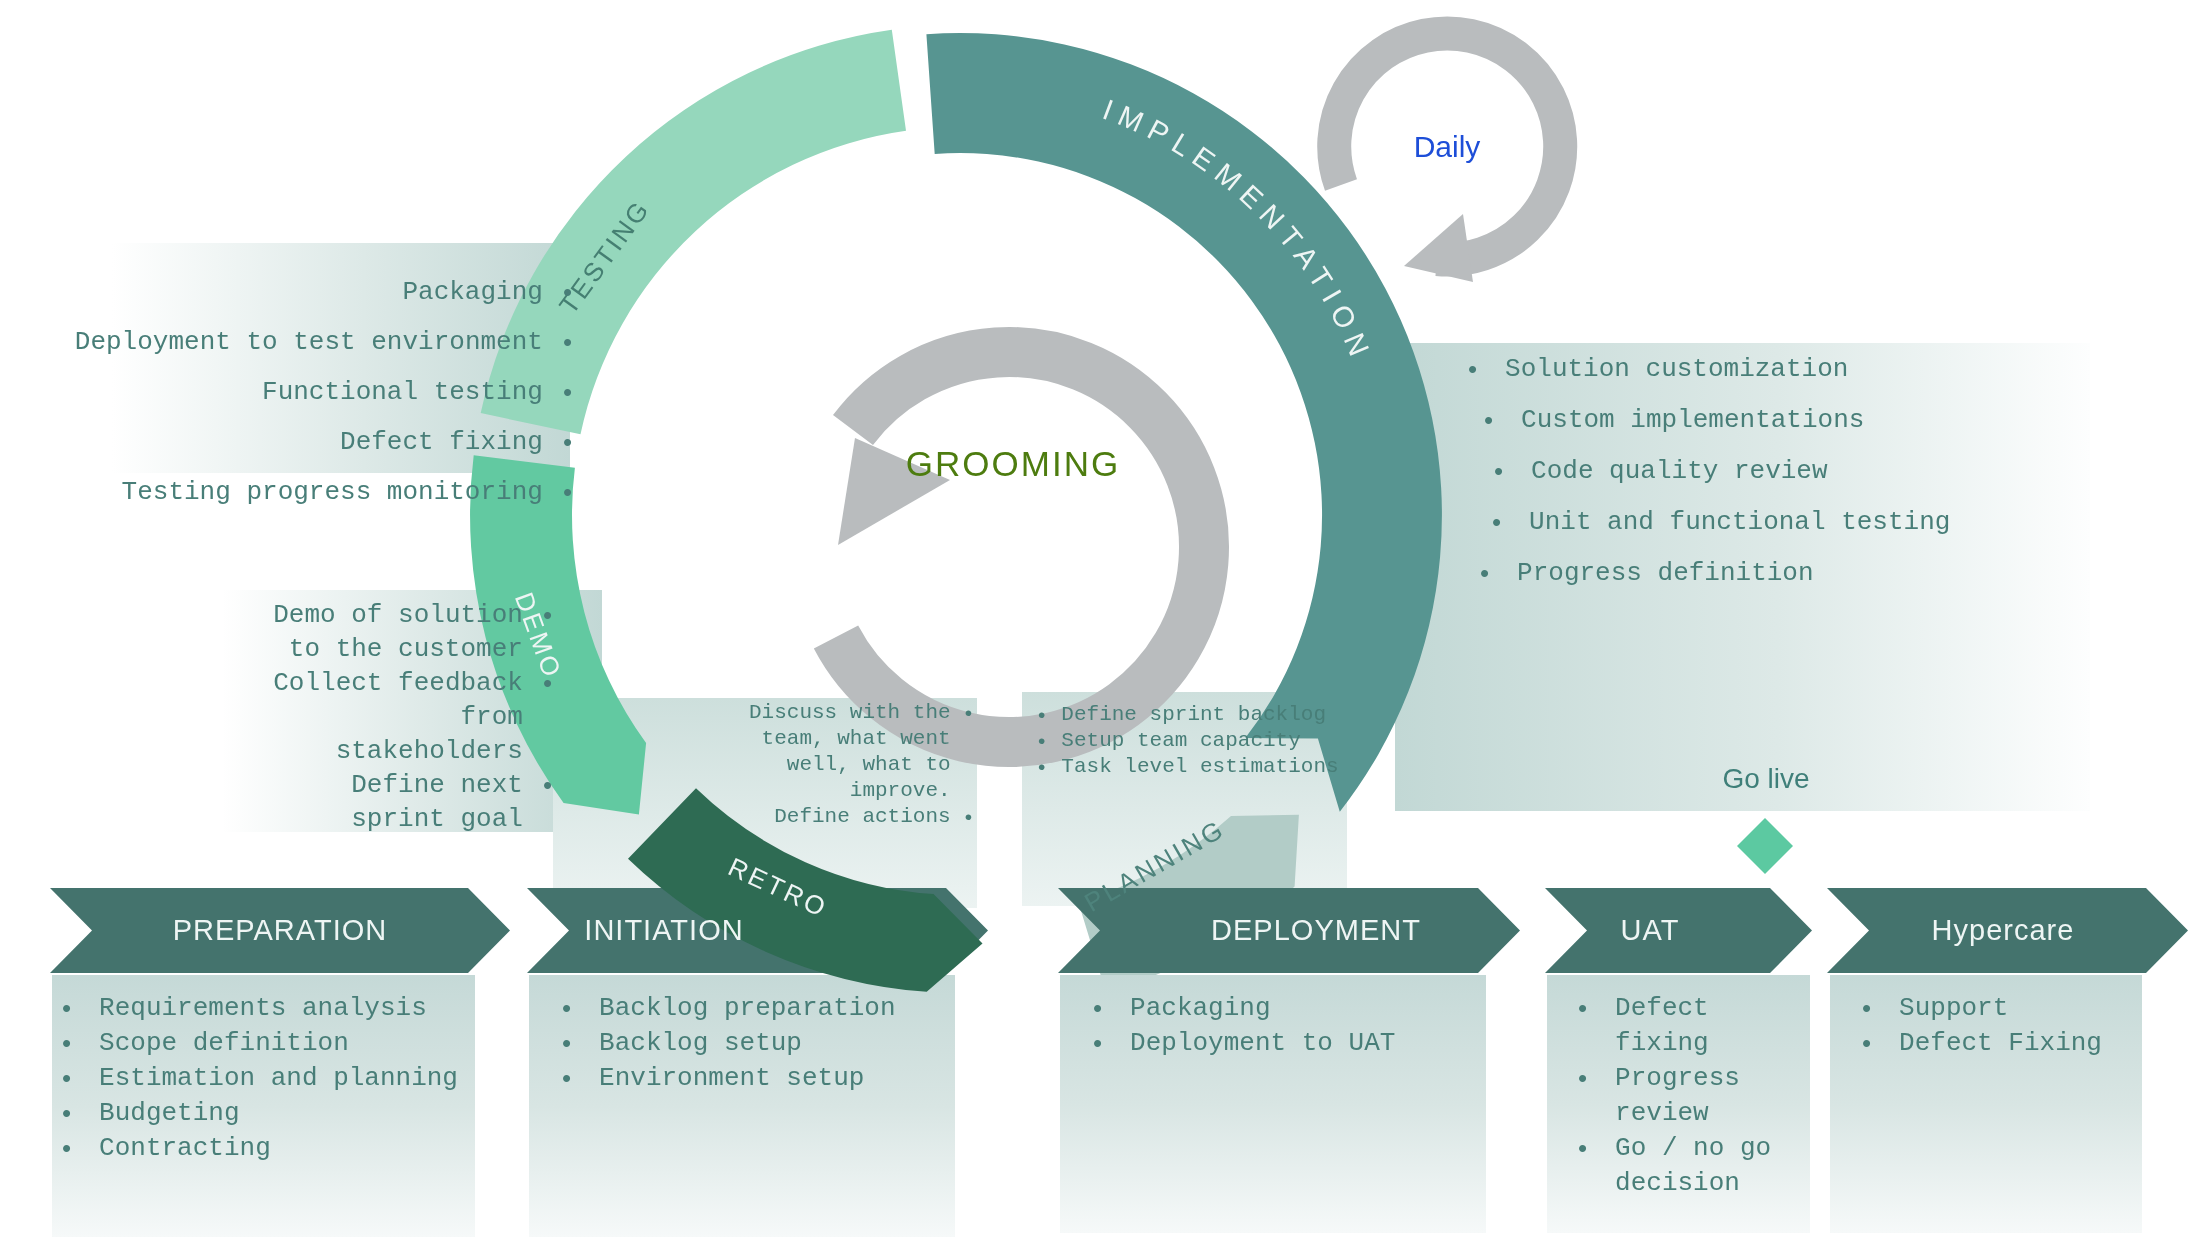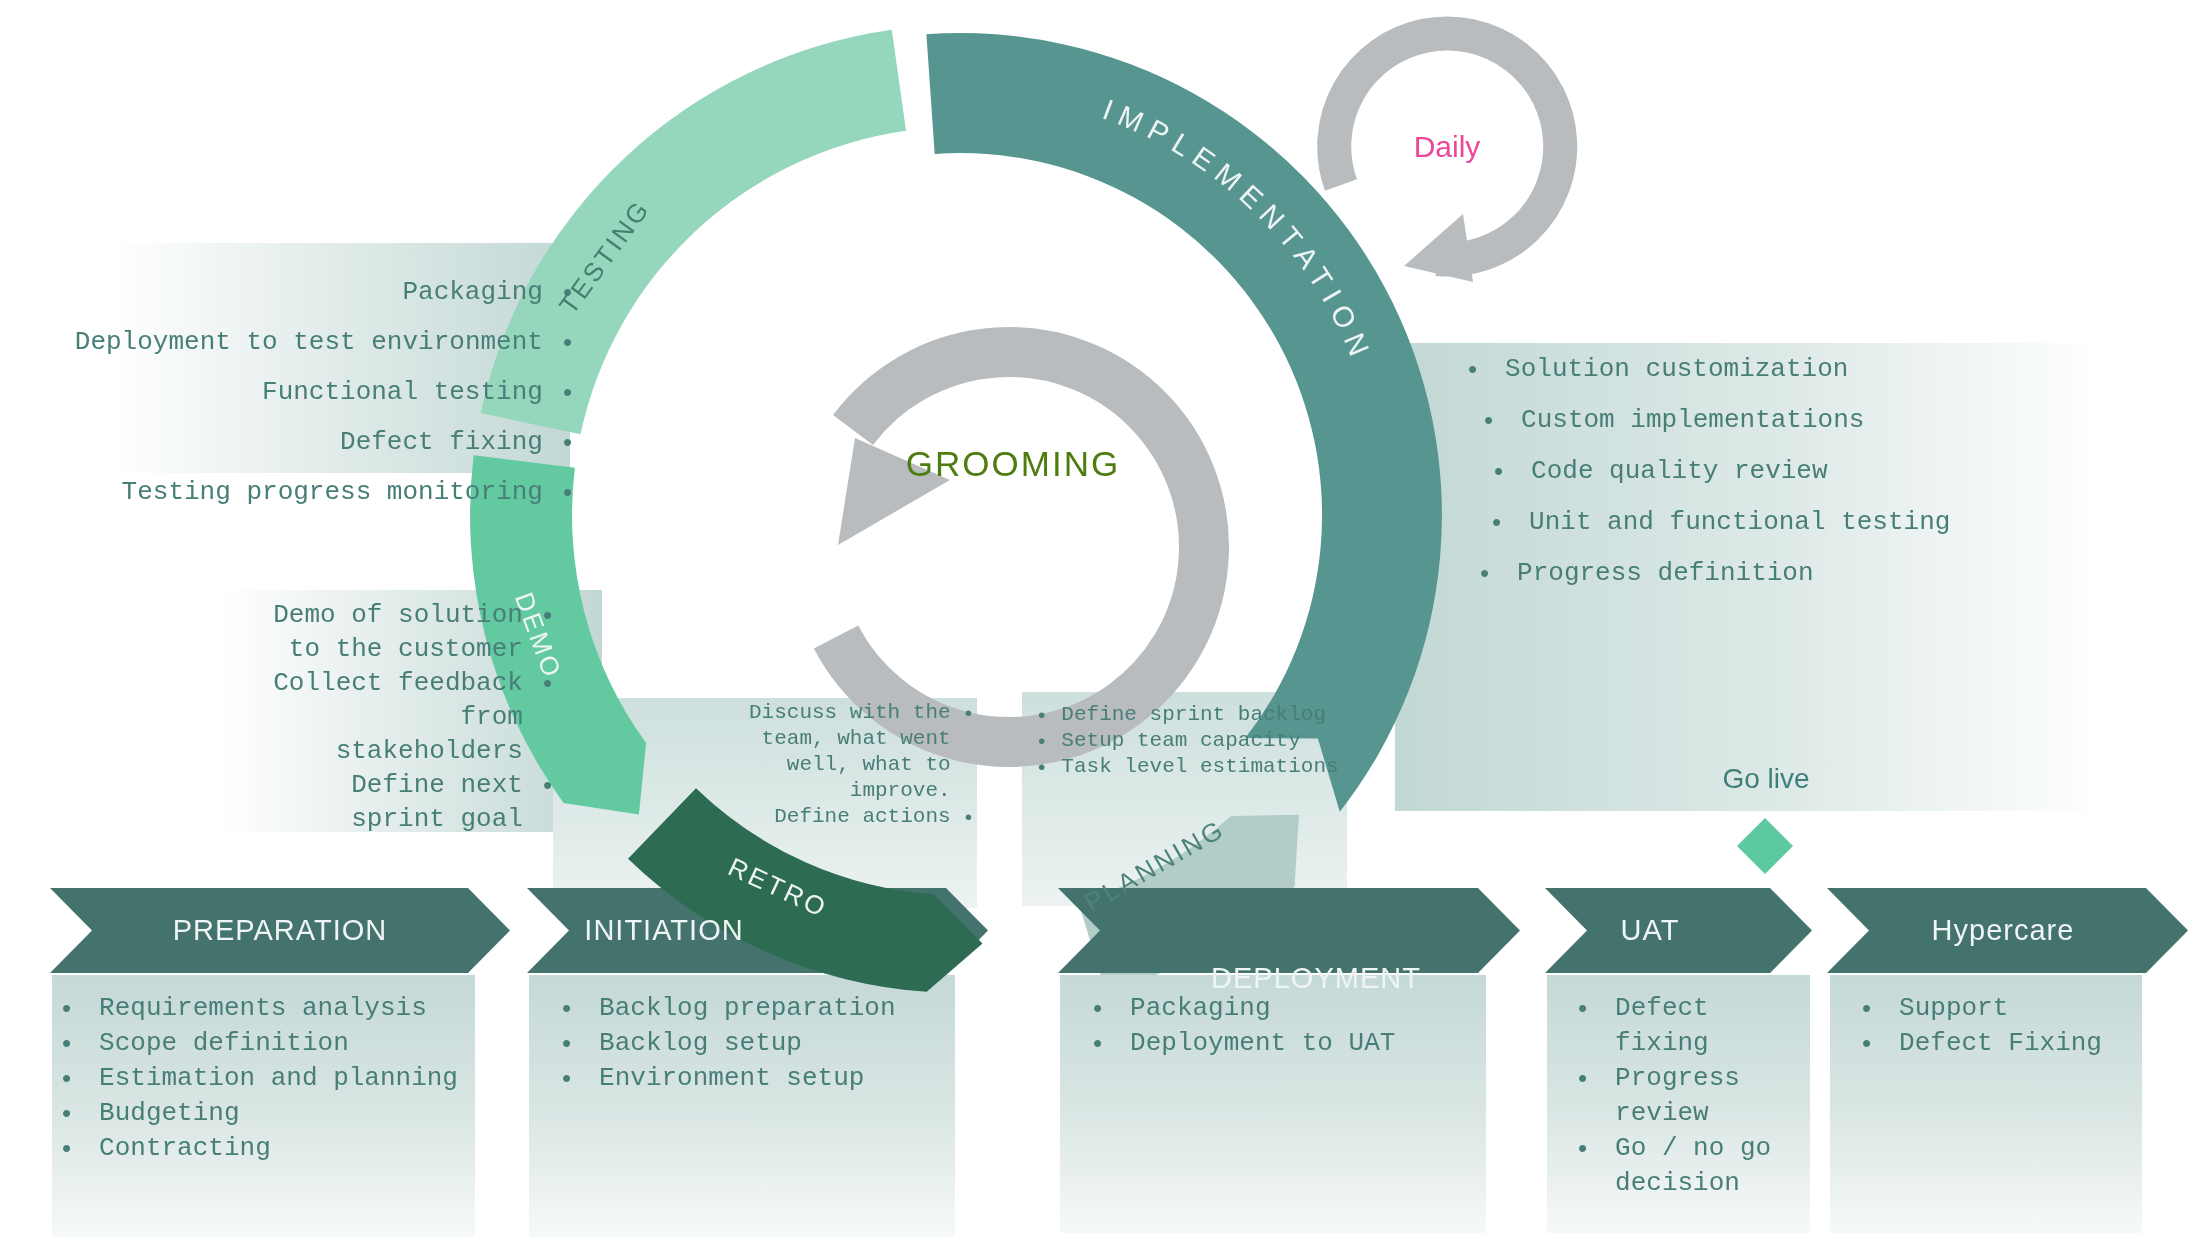"Daily" .daily { color: #ec4899 -> #1d4ed8 }
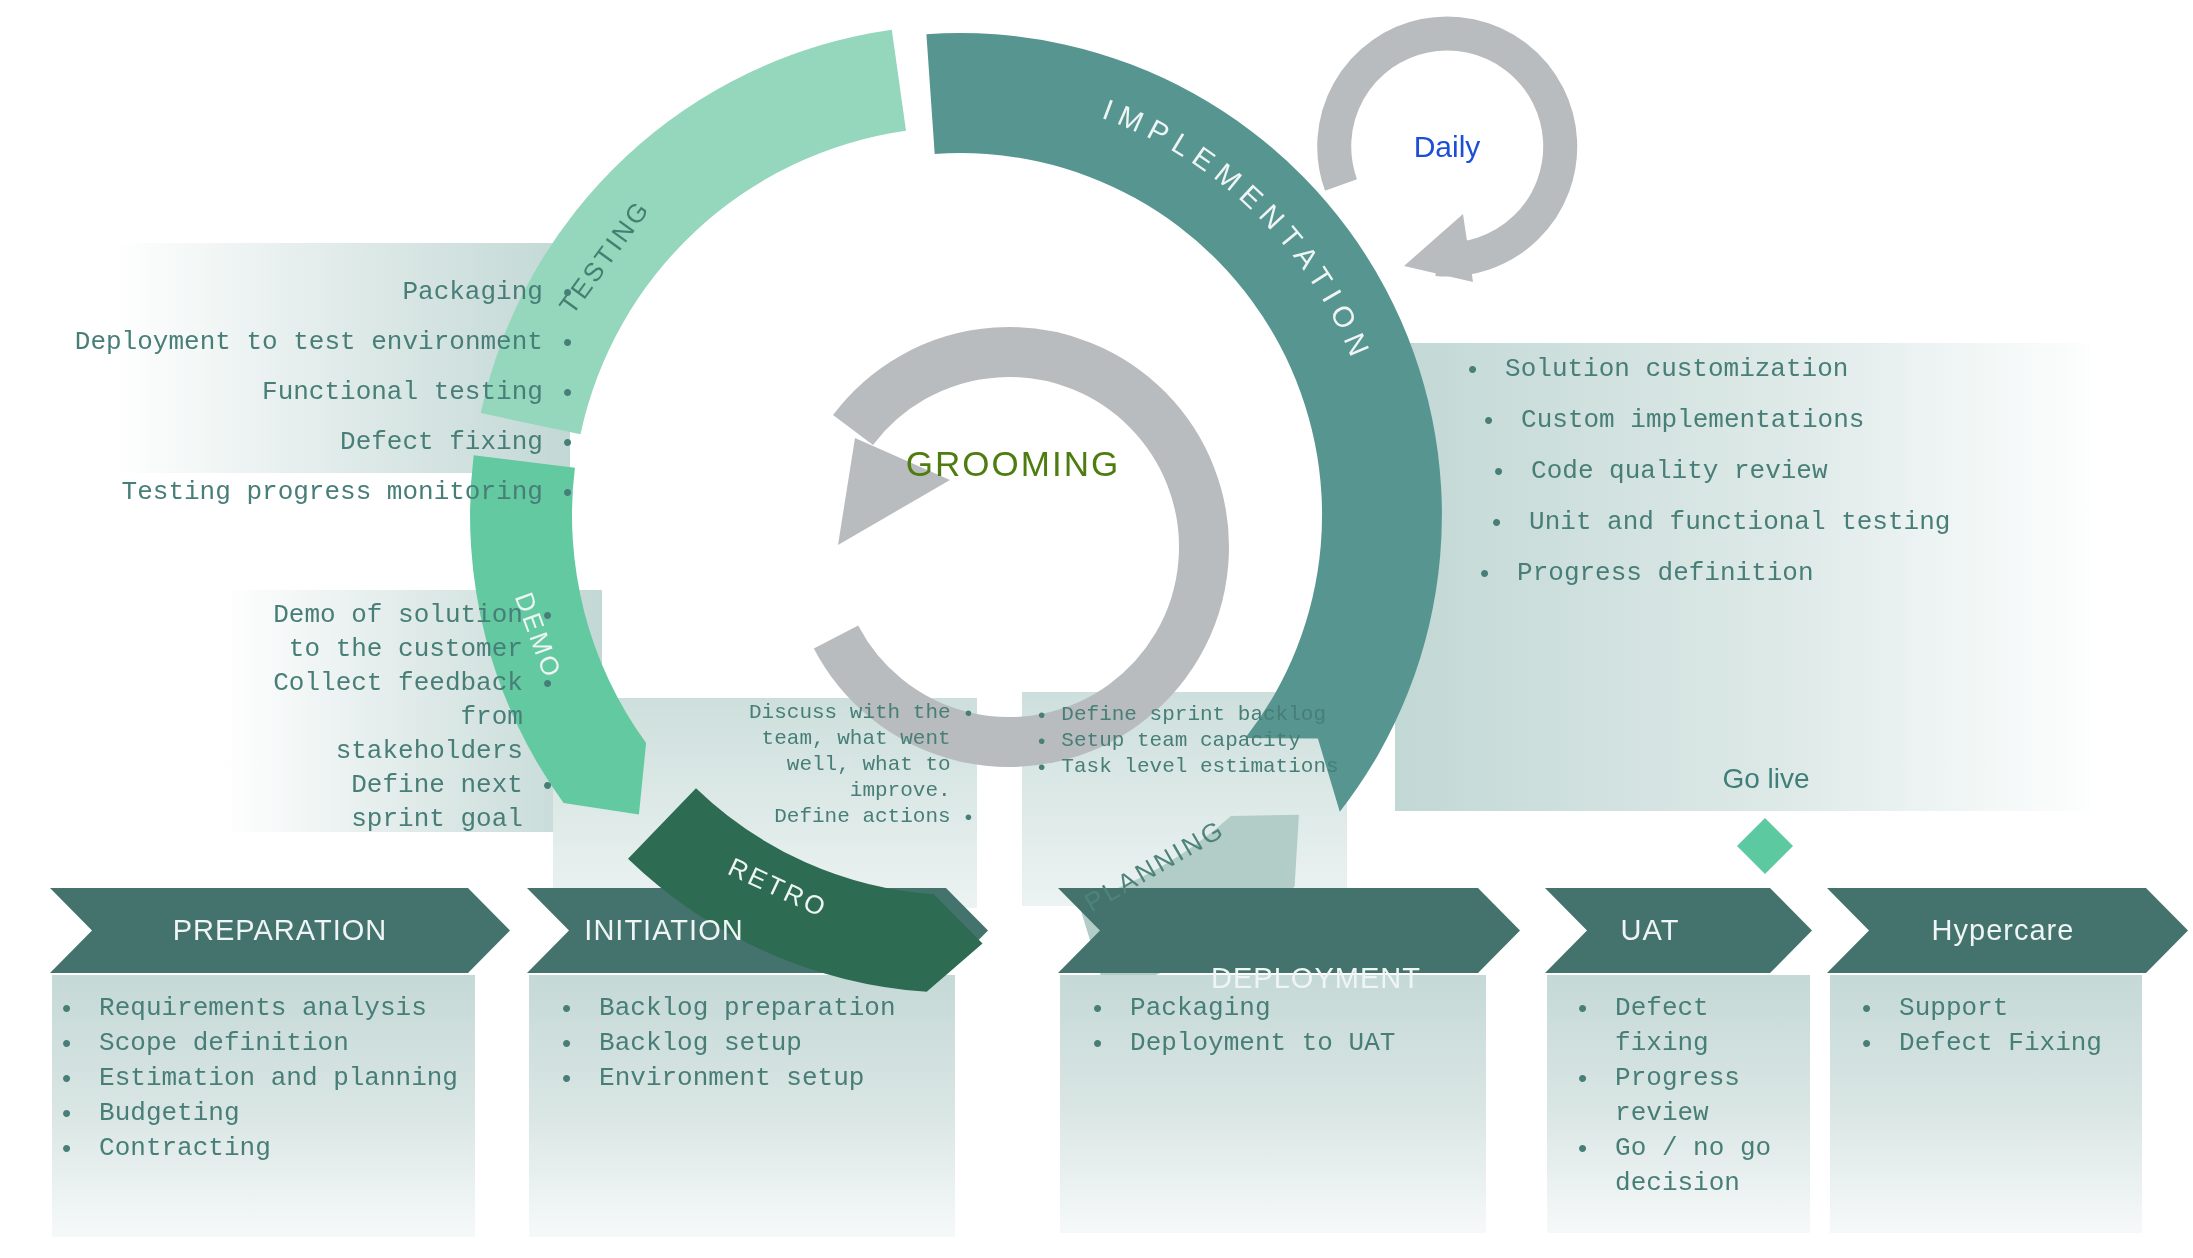"DEPLOYMENT" div.abs { margin-top: 48px -> none }
